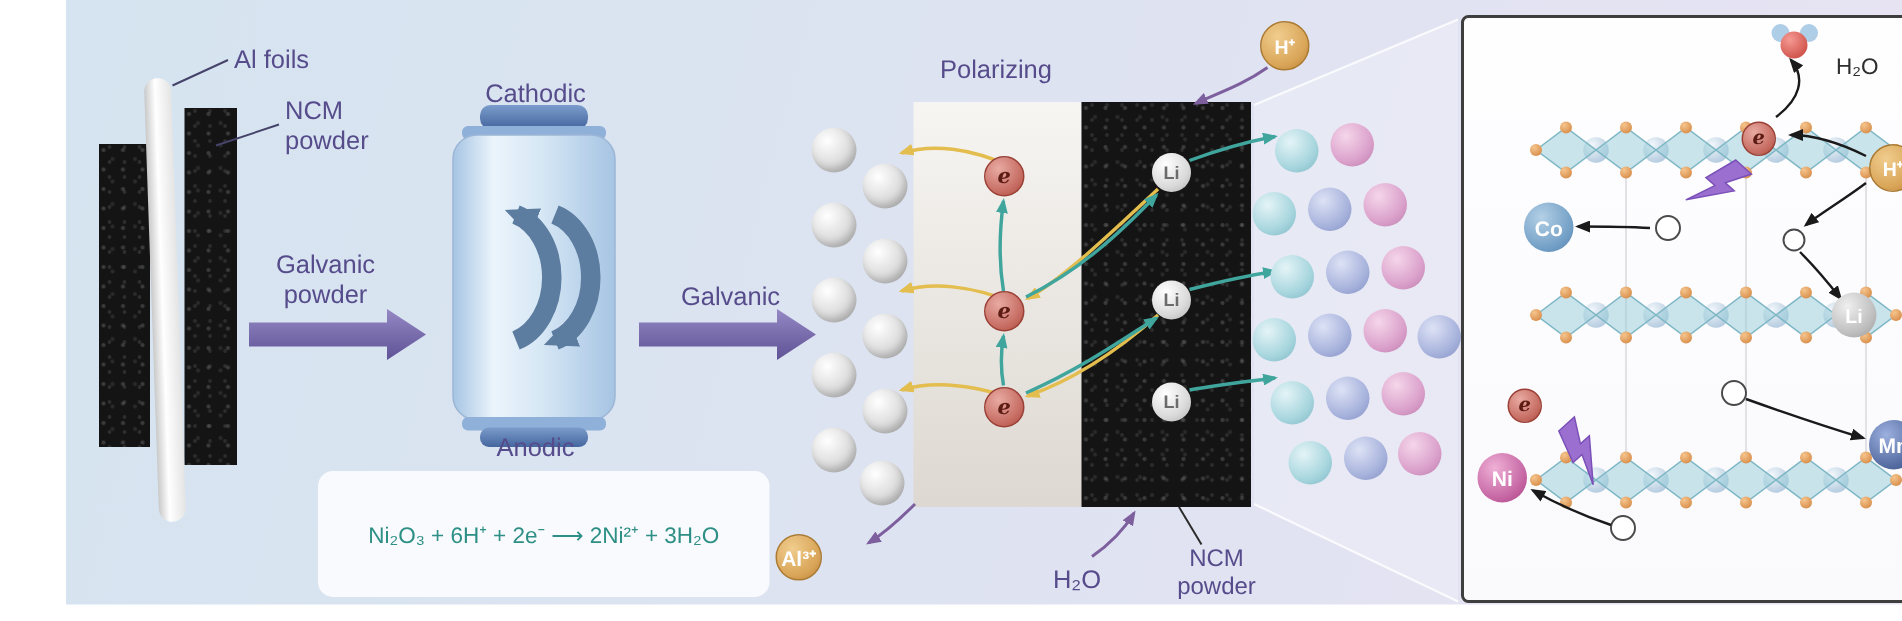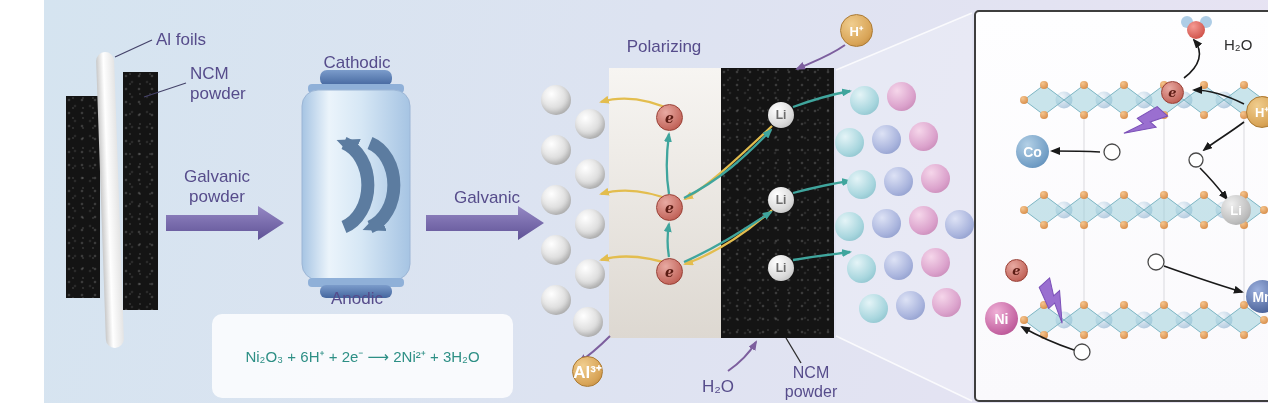"Al³⁺" div.circle { font-size: 17px -> 14px; left: 528px -> 473px }
